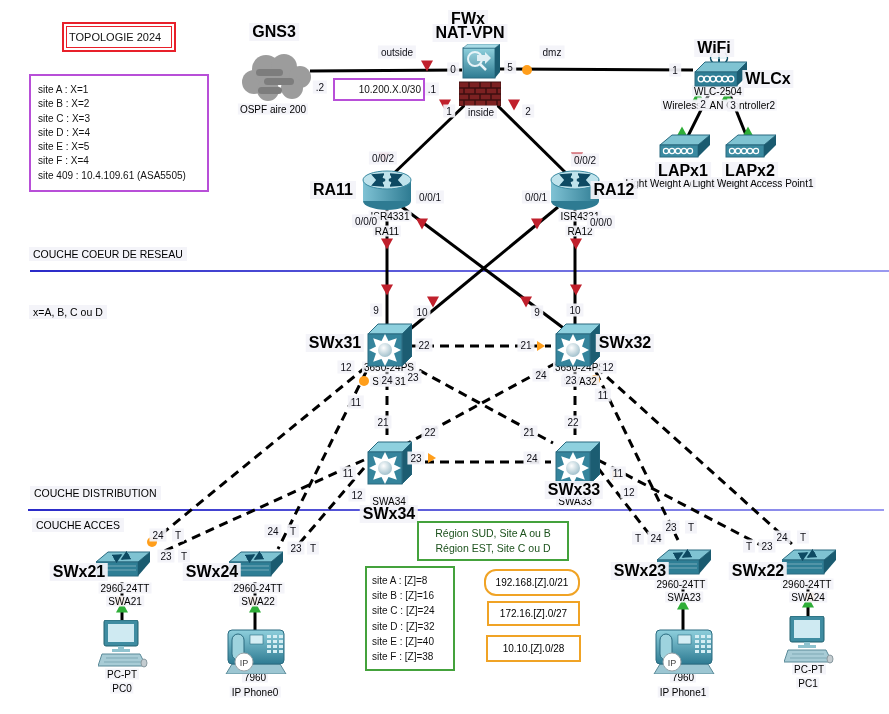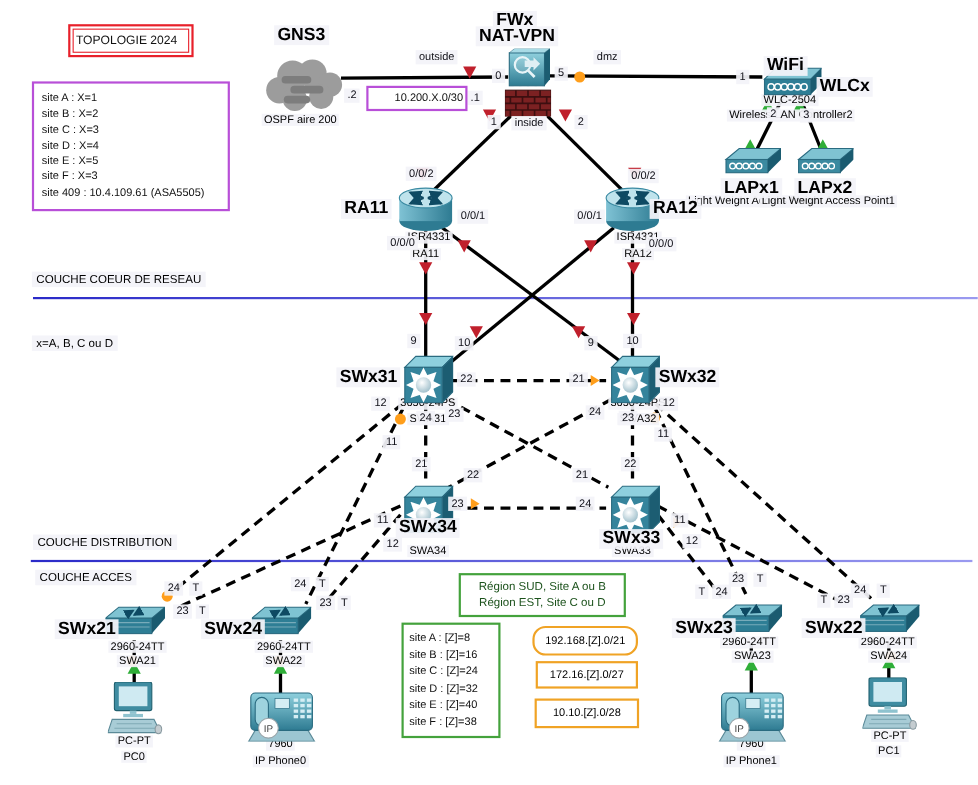"WiFi" div.note { top: 60px -> 48px }
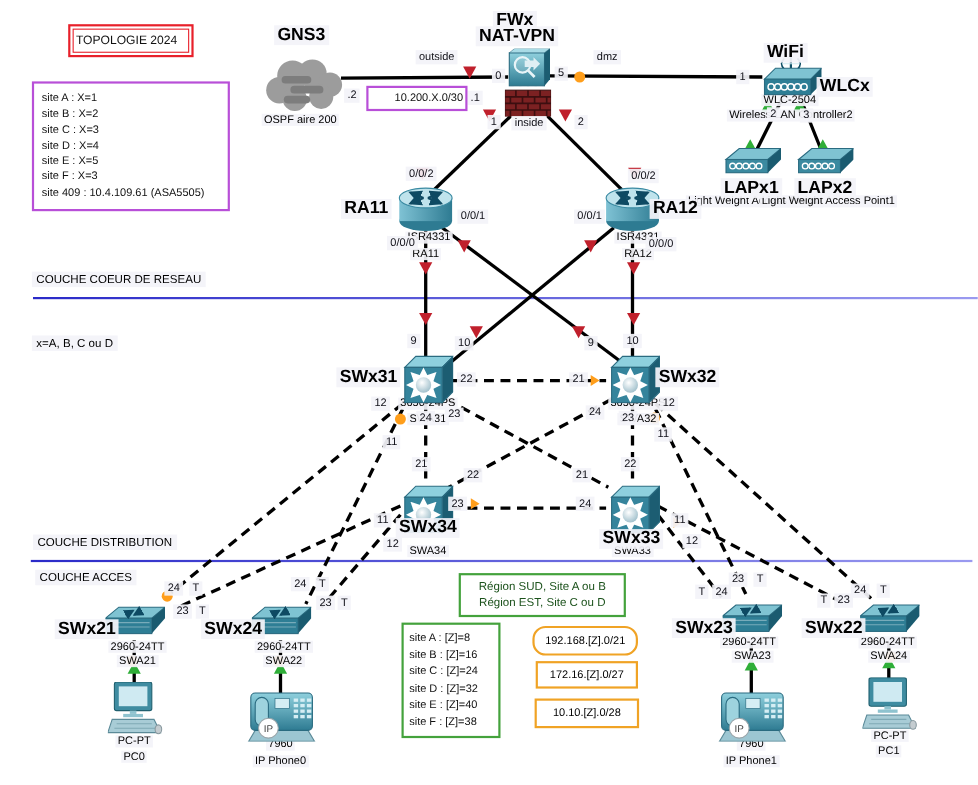"site F : X=3" div { text: 3 -> 4 }
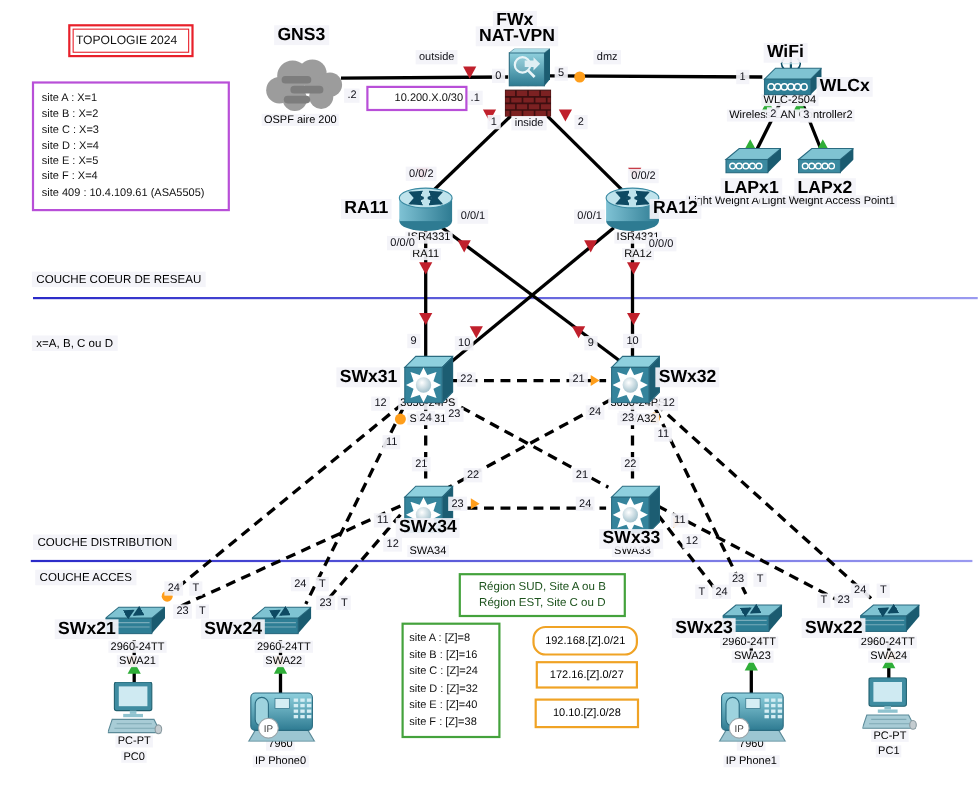"SWx34" div.note { top: 480px -> 514px }
